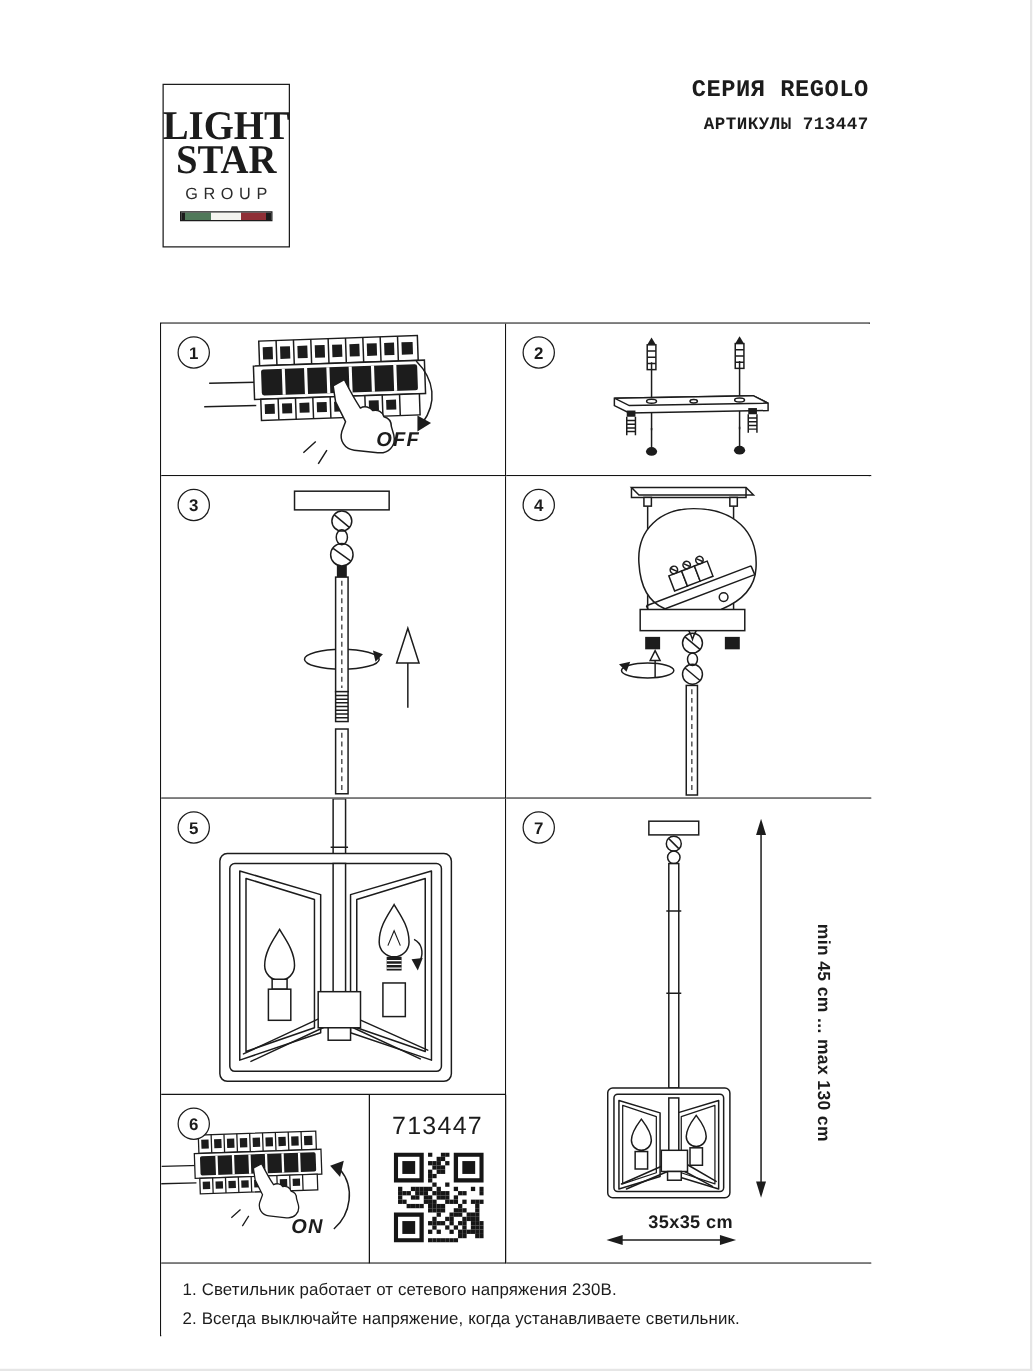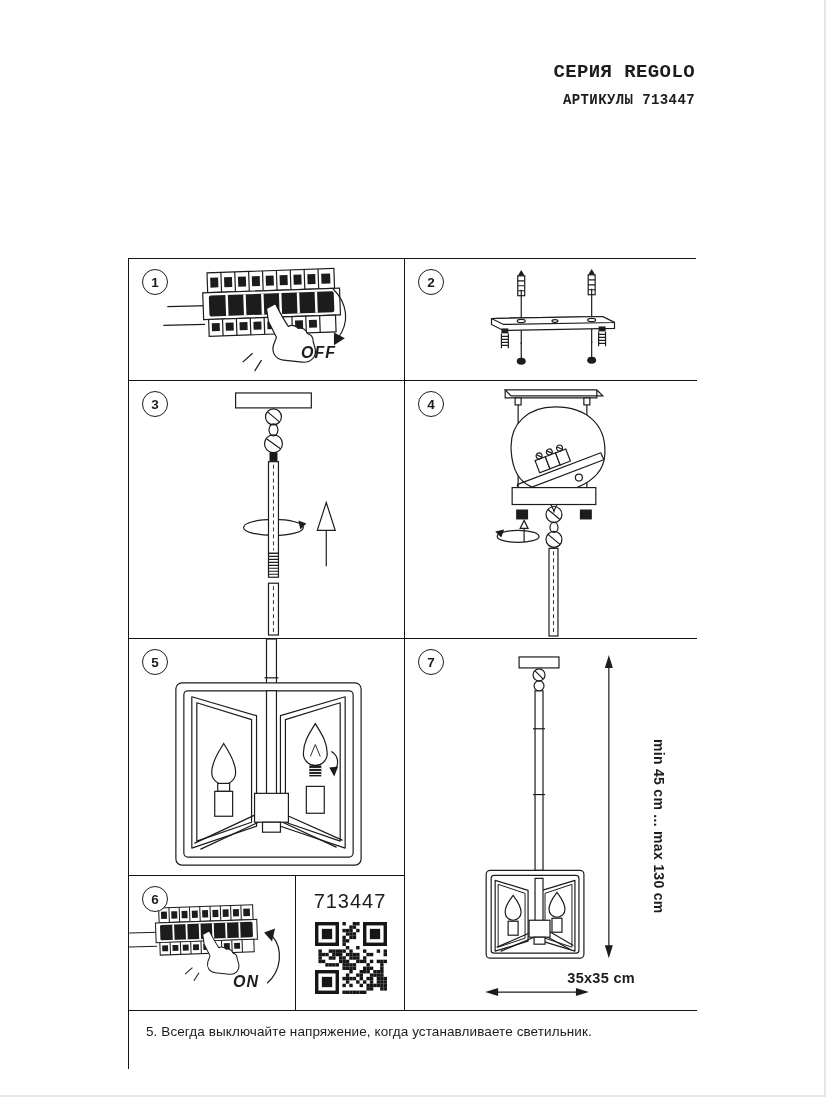"LIGHT" div.abs { html: none -> <div> <div>LIGHT</div> <div>STAR</div> <div>GROUP</div> <div></div> </div> }
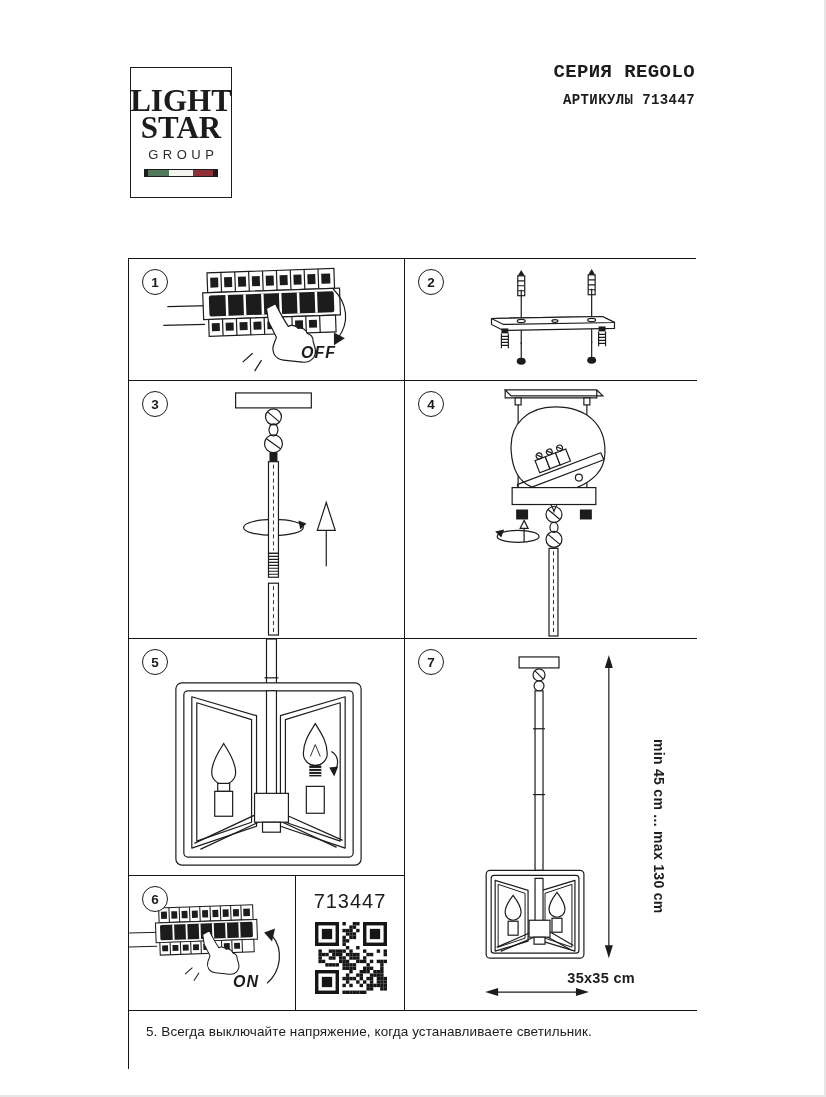"35x35 cm" .hdim { text-align: right -> center }
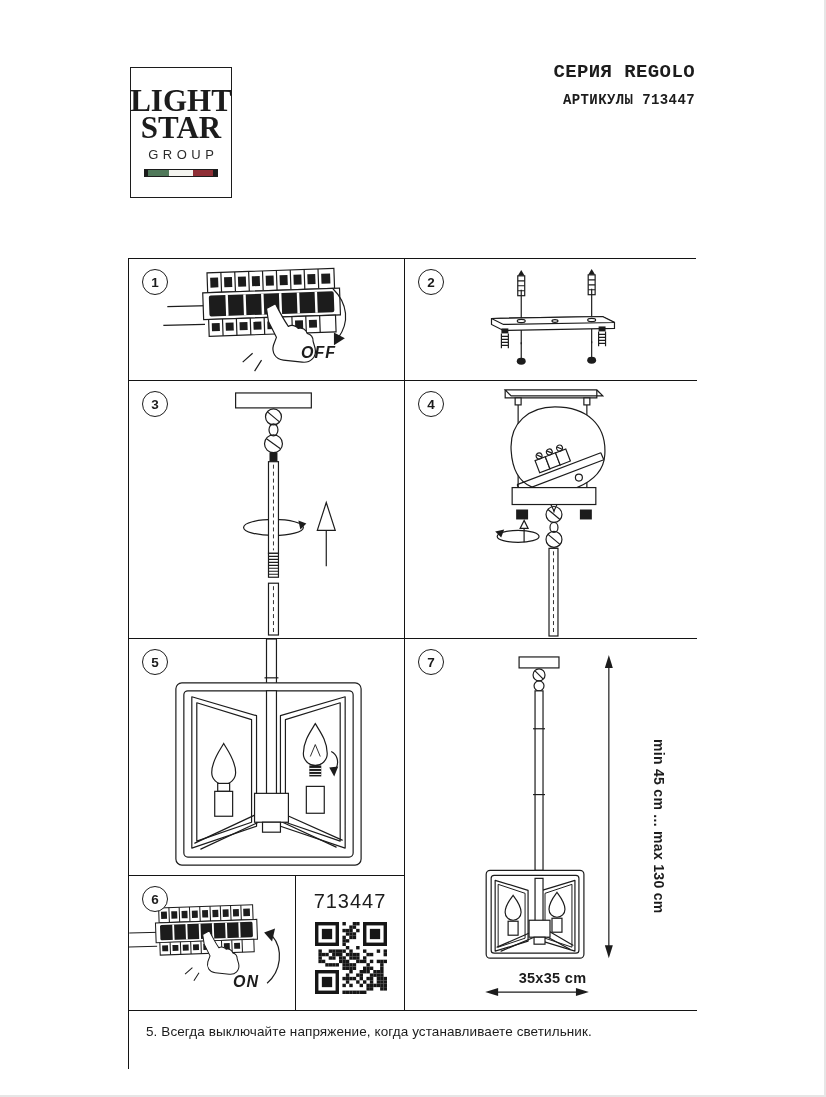"1. Светильник работает от сетевого" div { html: none -> <div>1. Светильник работает от сетевого напряжения 230В.</div> }
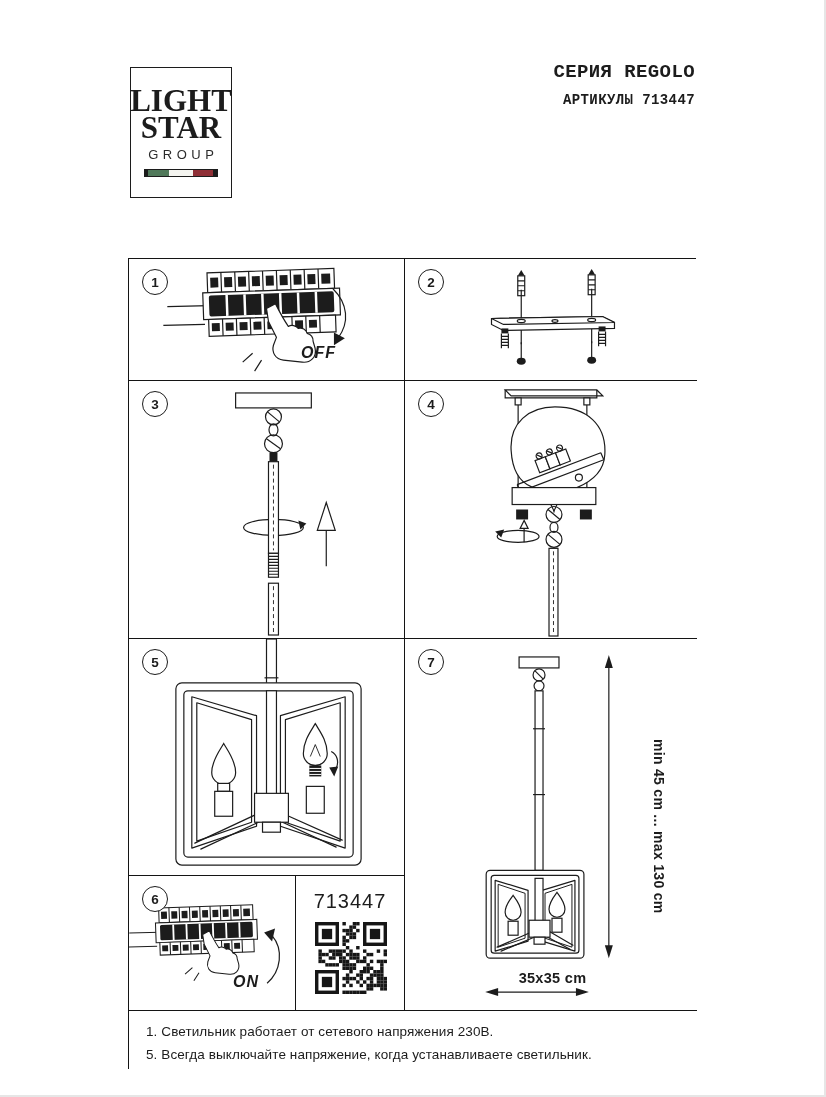"5. Всегда выключайте напряжение, когда" div { text: 5 -> 2 }
